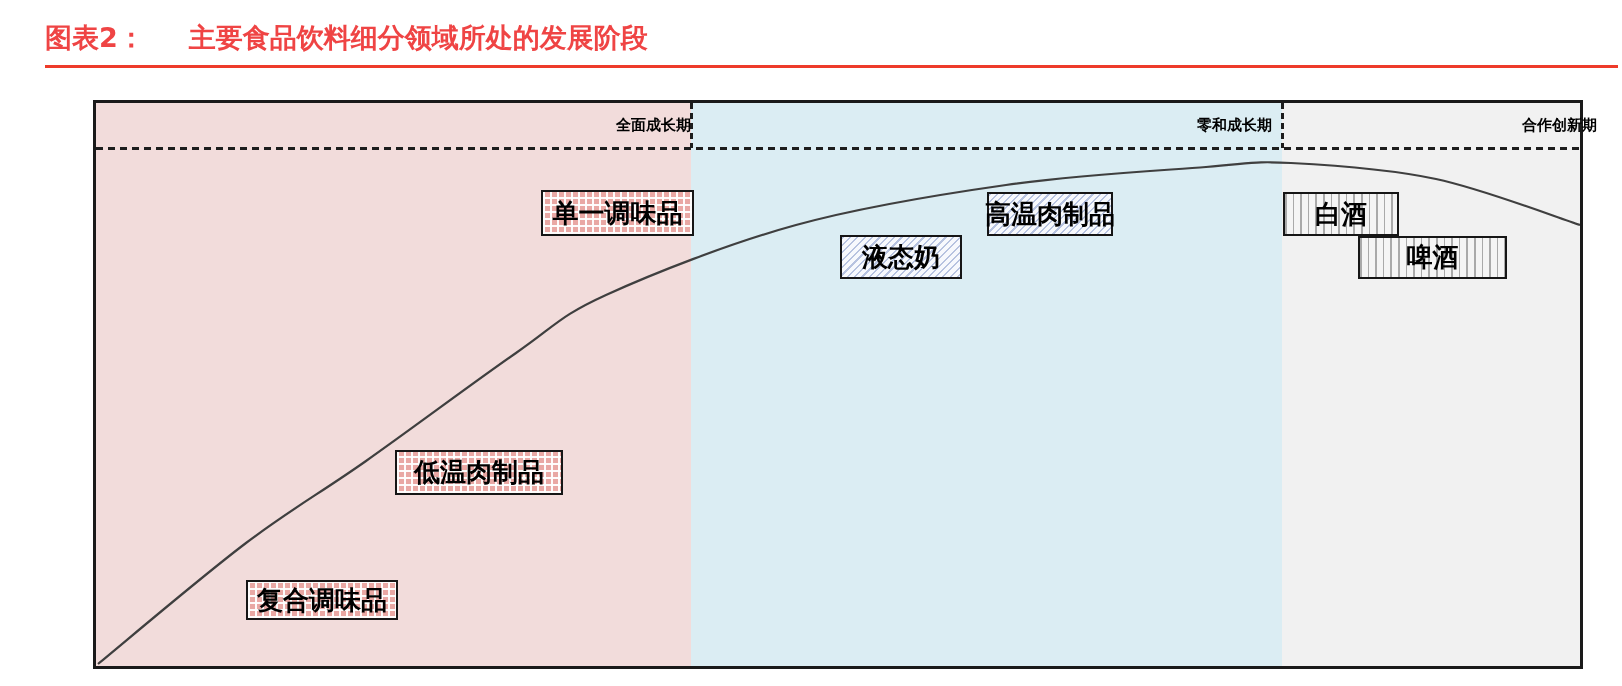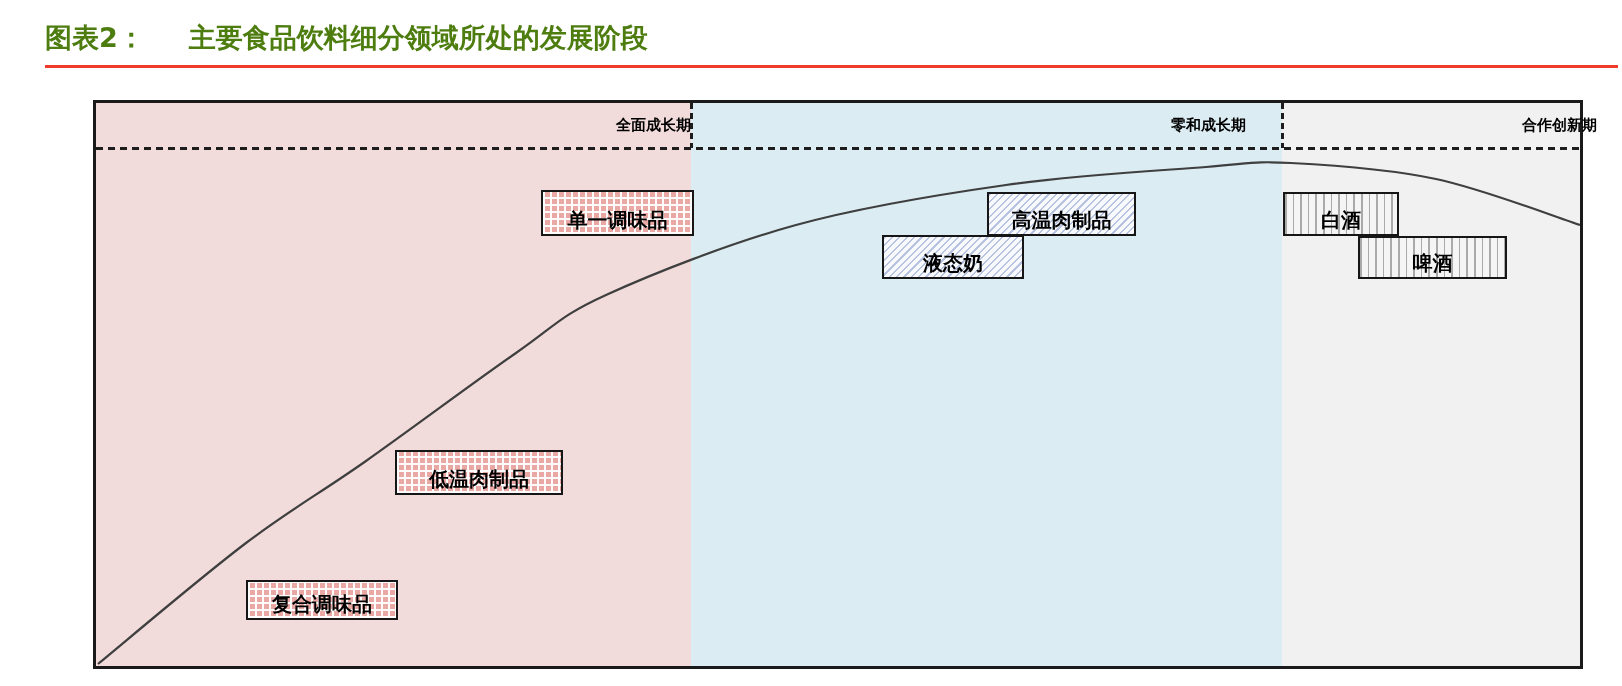"图表2： 主要食品饮料细分领域所处的发展阶段" .fig-title { color: #4d7c0f -> #ef4444 }
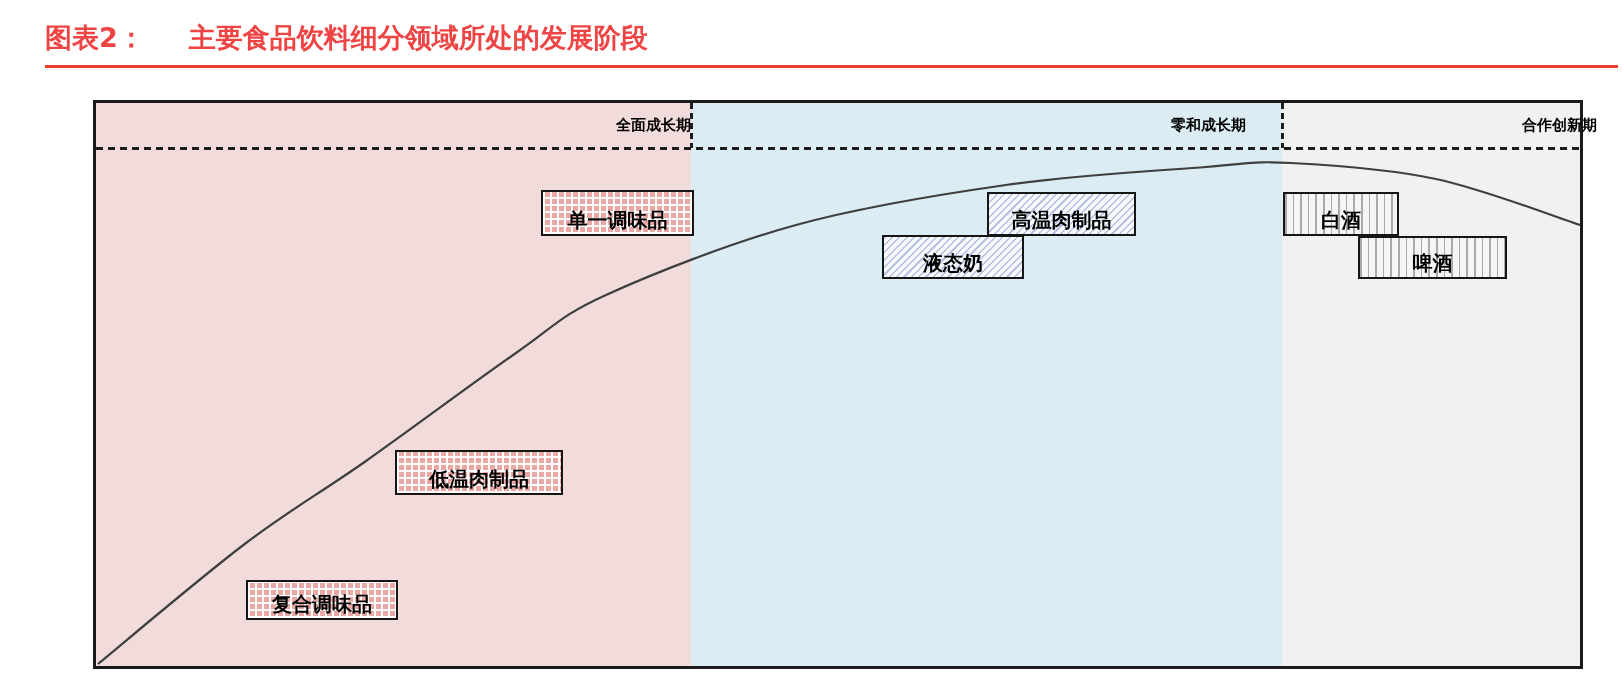"零和成长期" div.stage-header-label { left: 559px -> 585px }
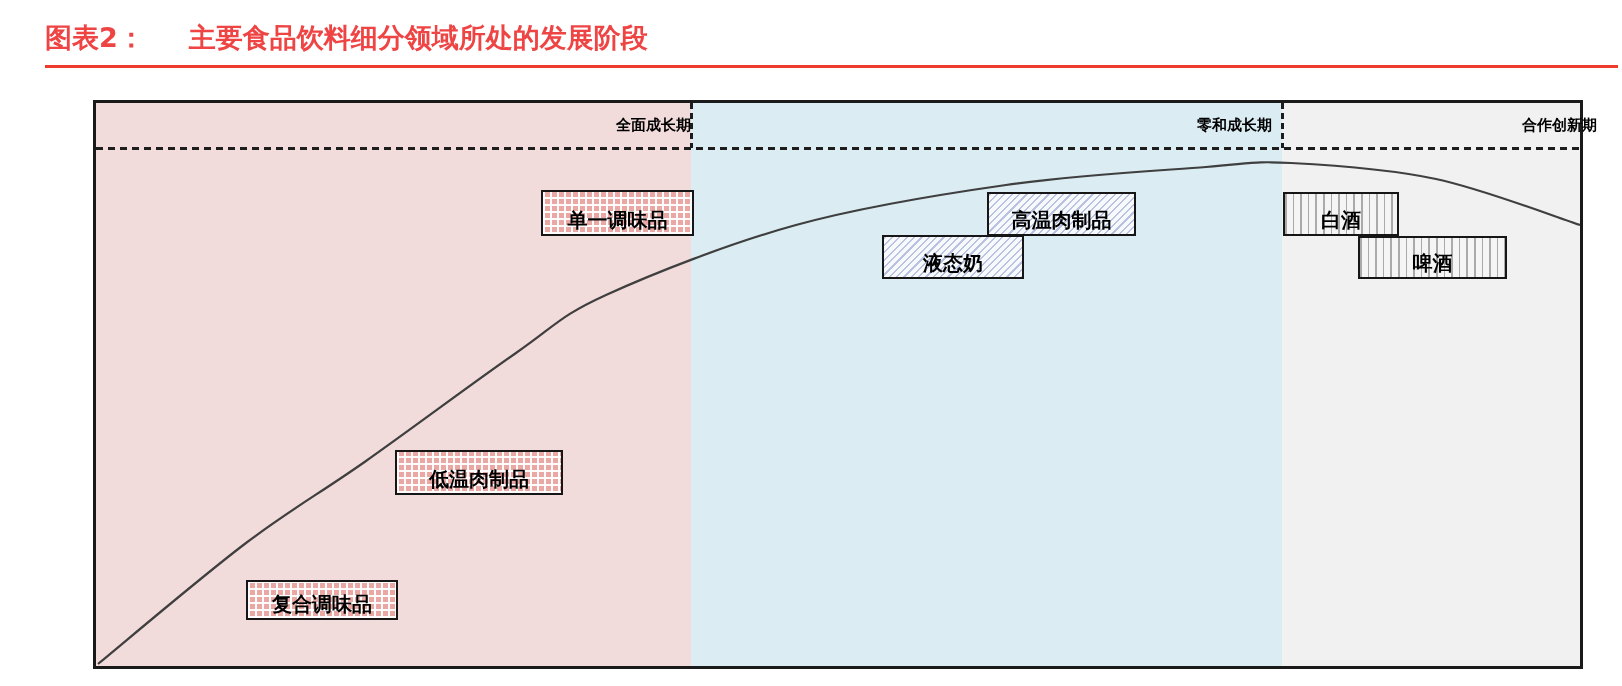"单一调味品" .item-box { align-items: flex-end -> center; font-size: 20px -> 26px }
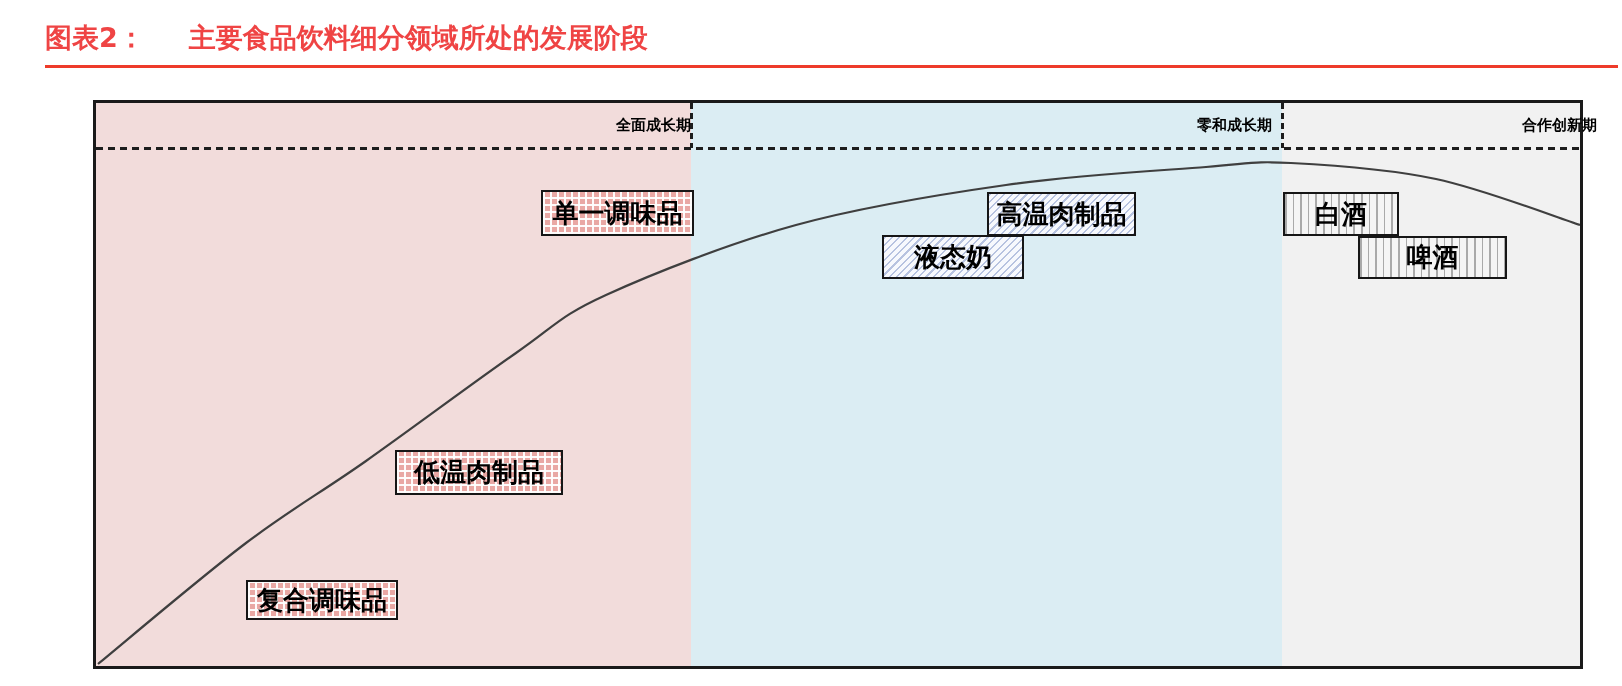"高温肉制品" div.item-box { width: 149px -> 126px }
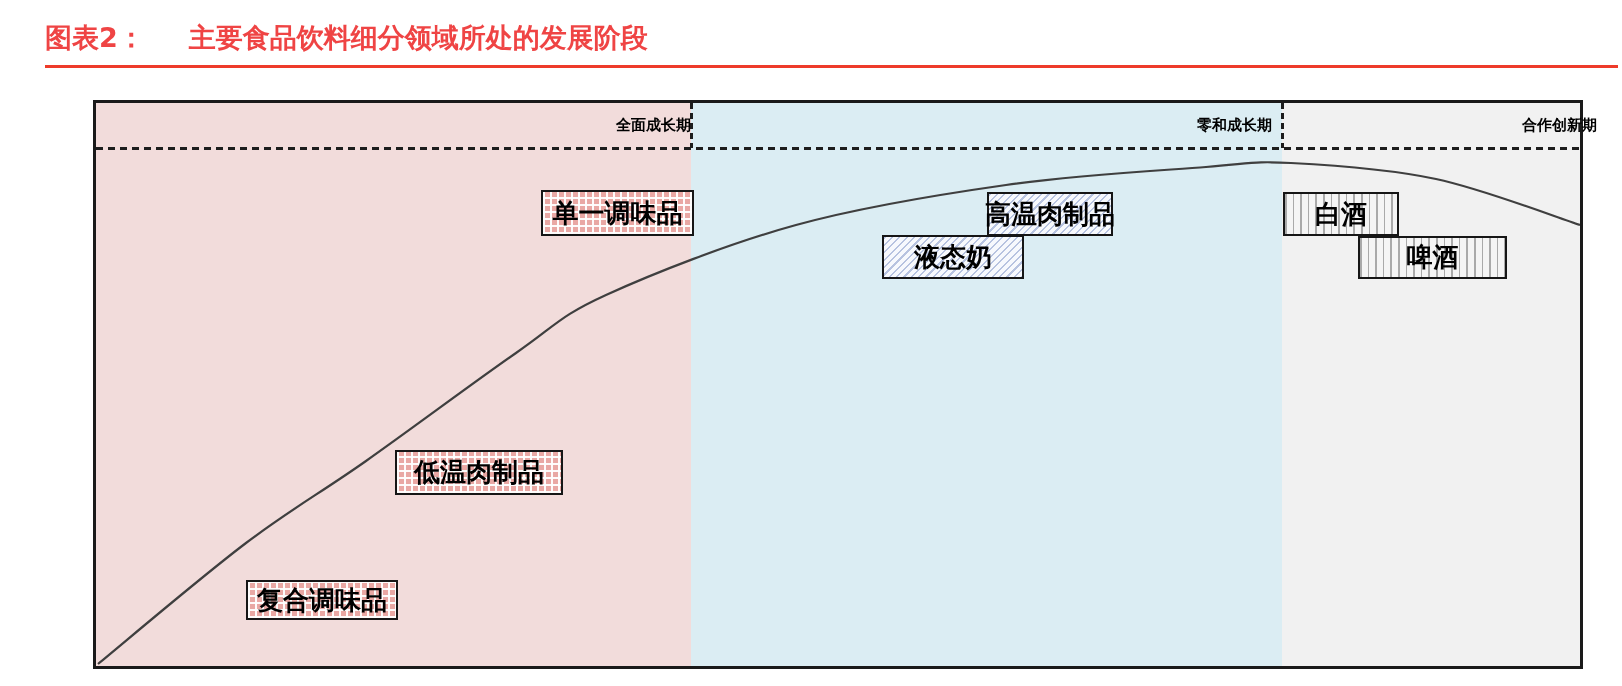"液态奶" div.item-box { margin-left: 42px -> none; width: 142px -> 122px }
